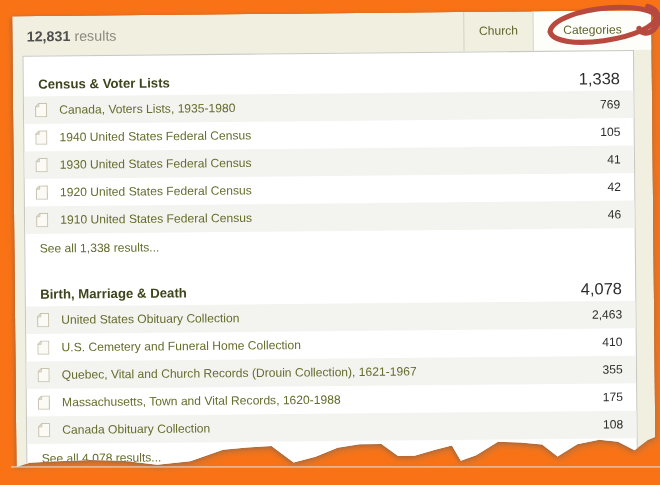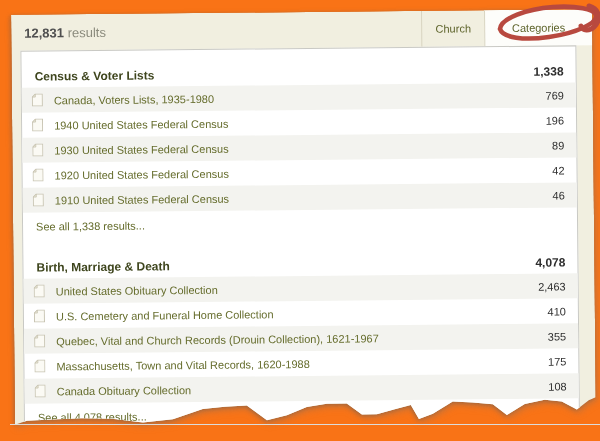"1,338" .section-total { font-size: 12px -> 15px; font-weight: bold -> normal }
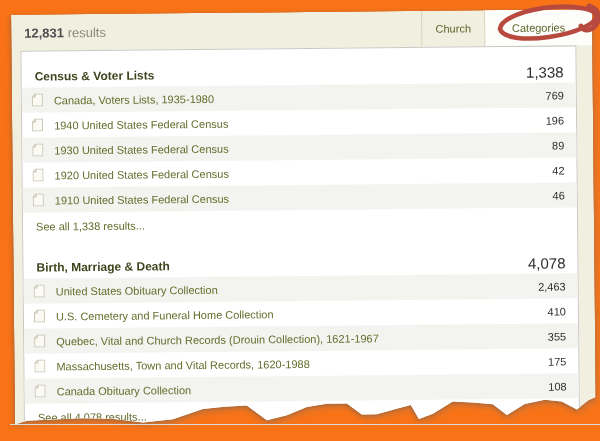"196" span.item-count { text: 196 -> 105 }
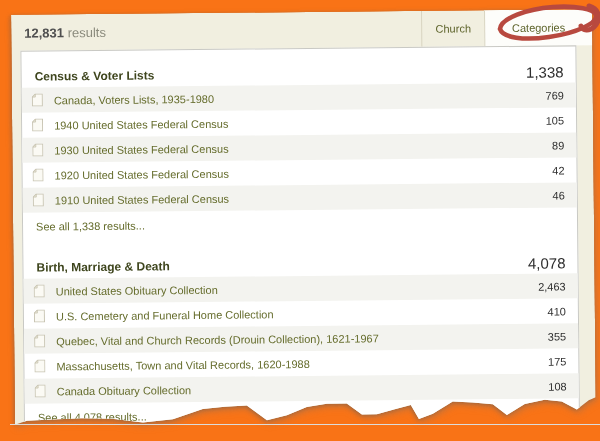"89" span.item-count { text: 89 -> 41 }
